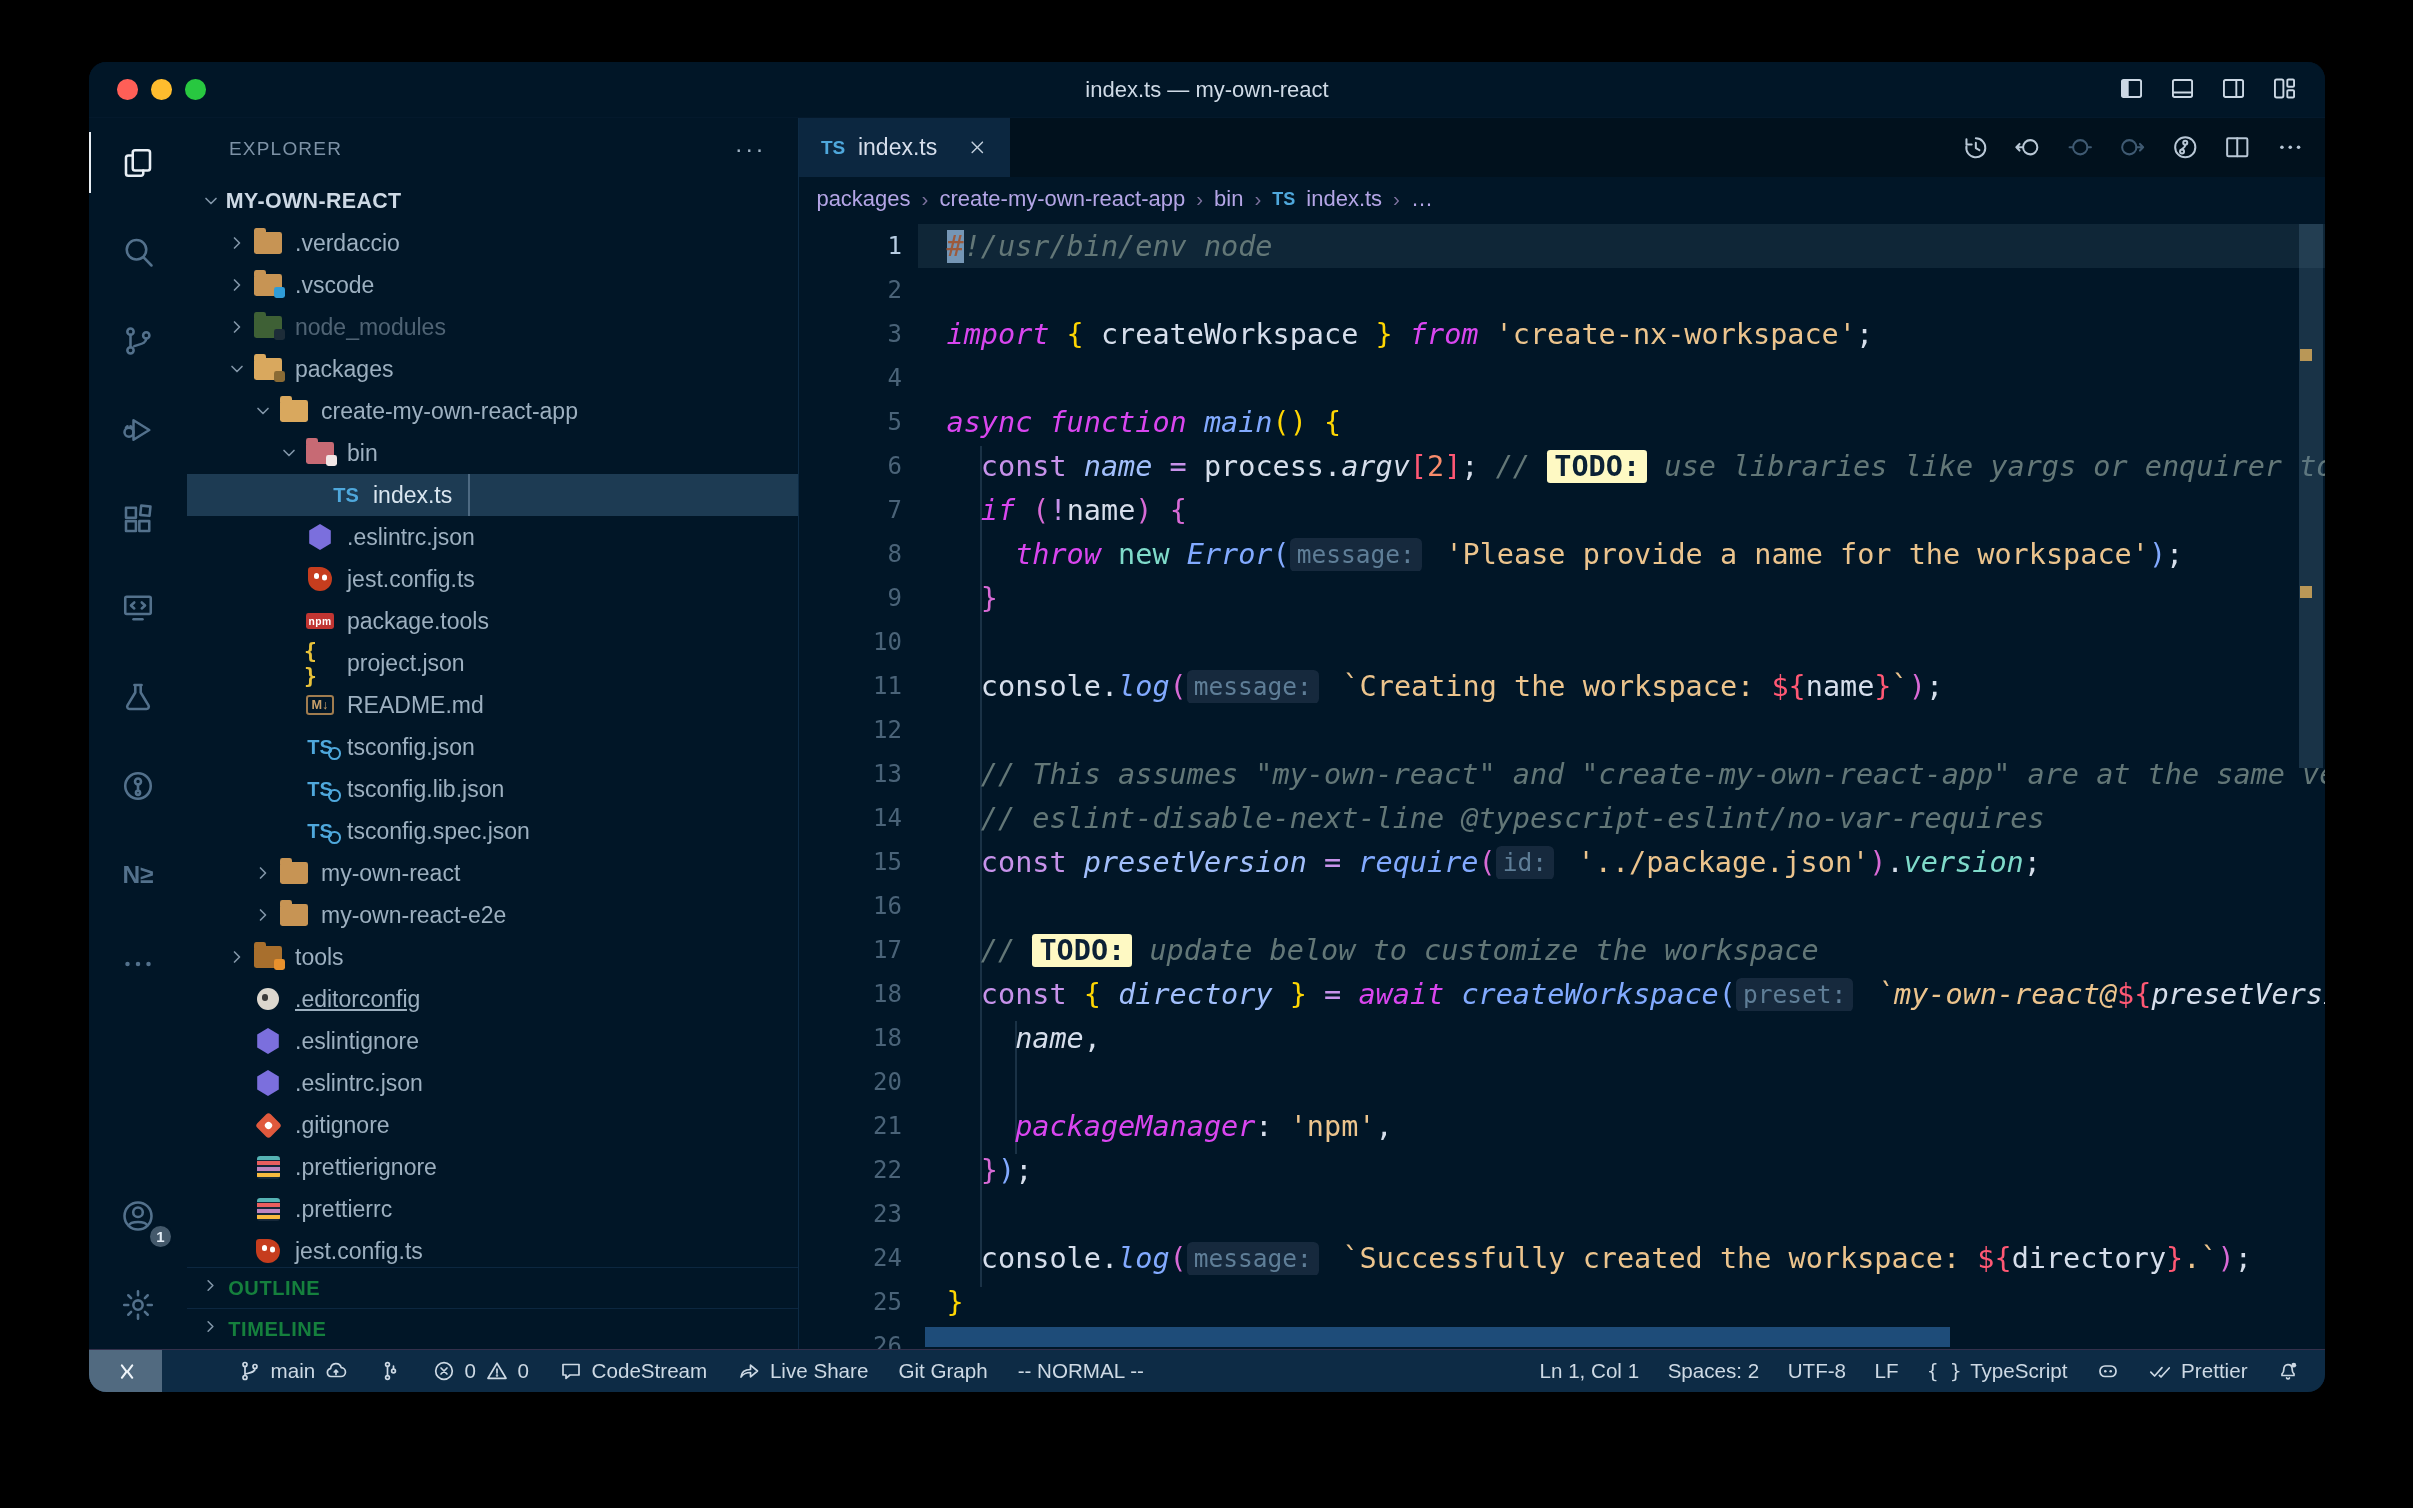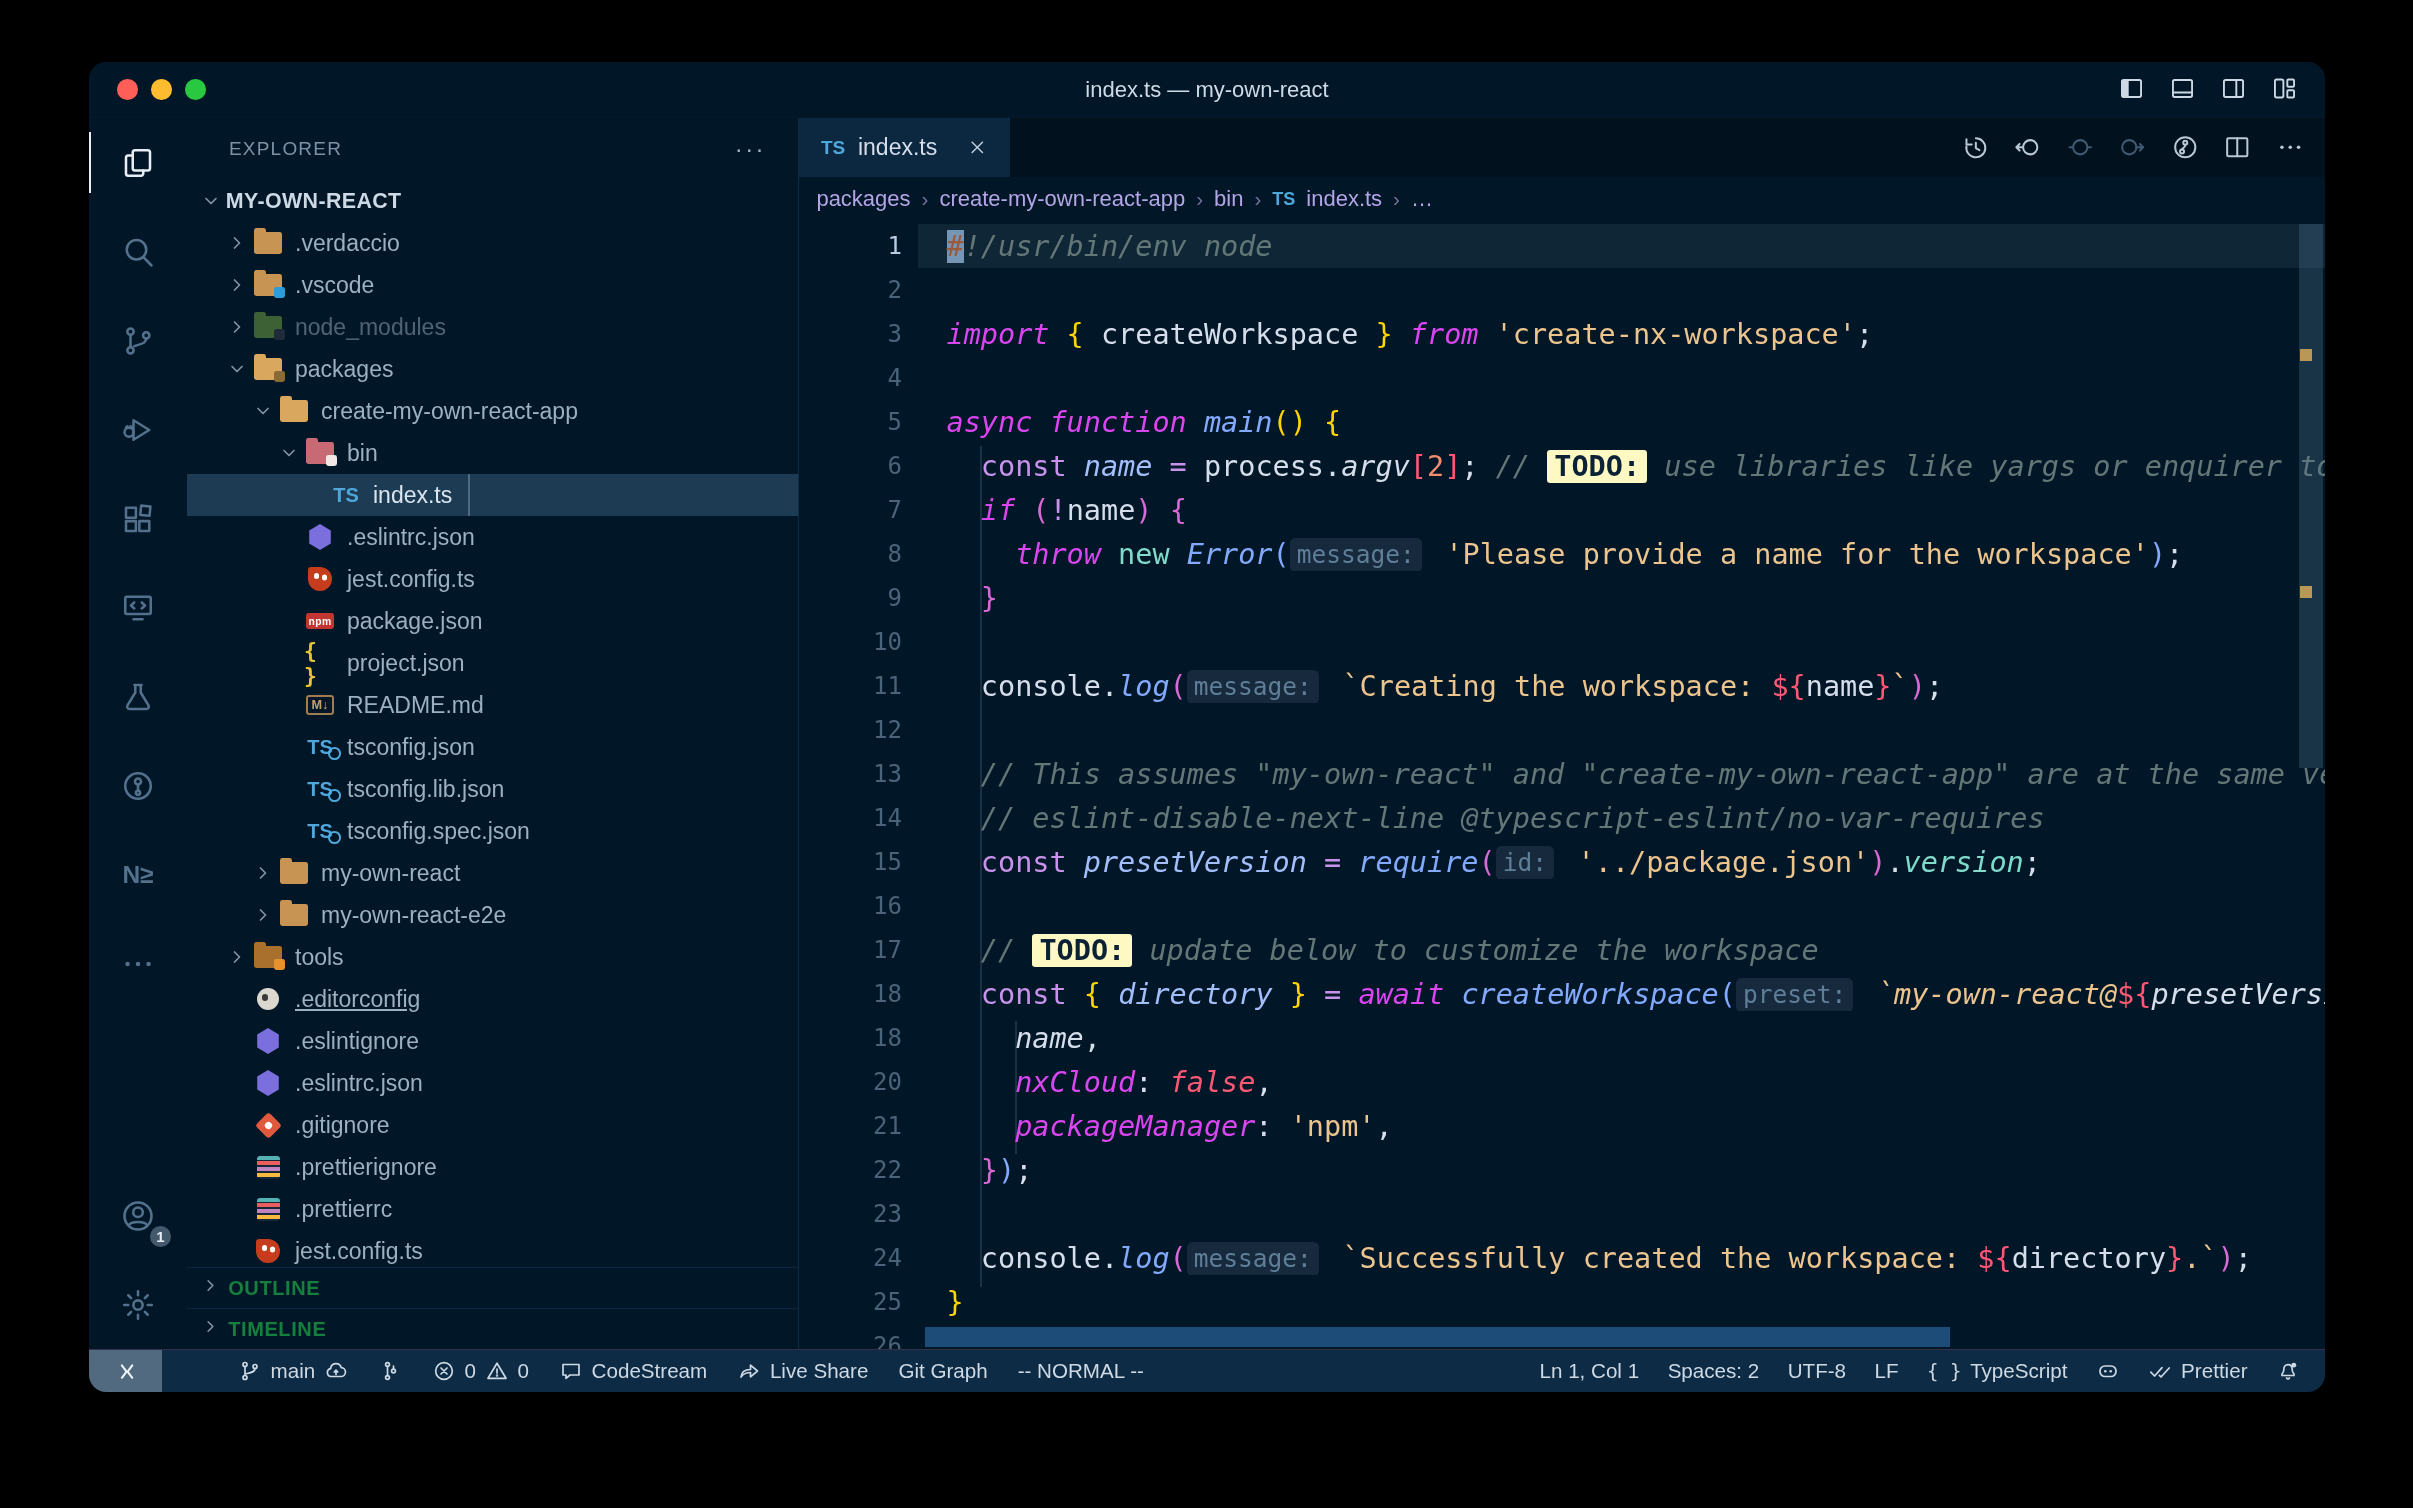"package.json" span.lbl { text: package.json -> package.tools }
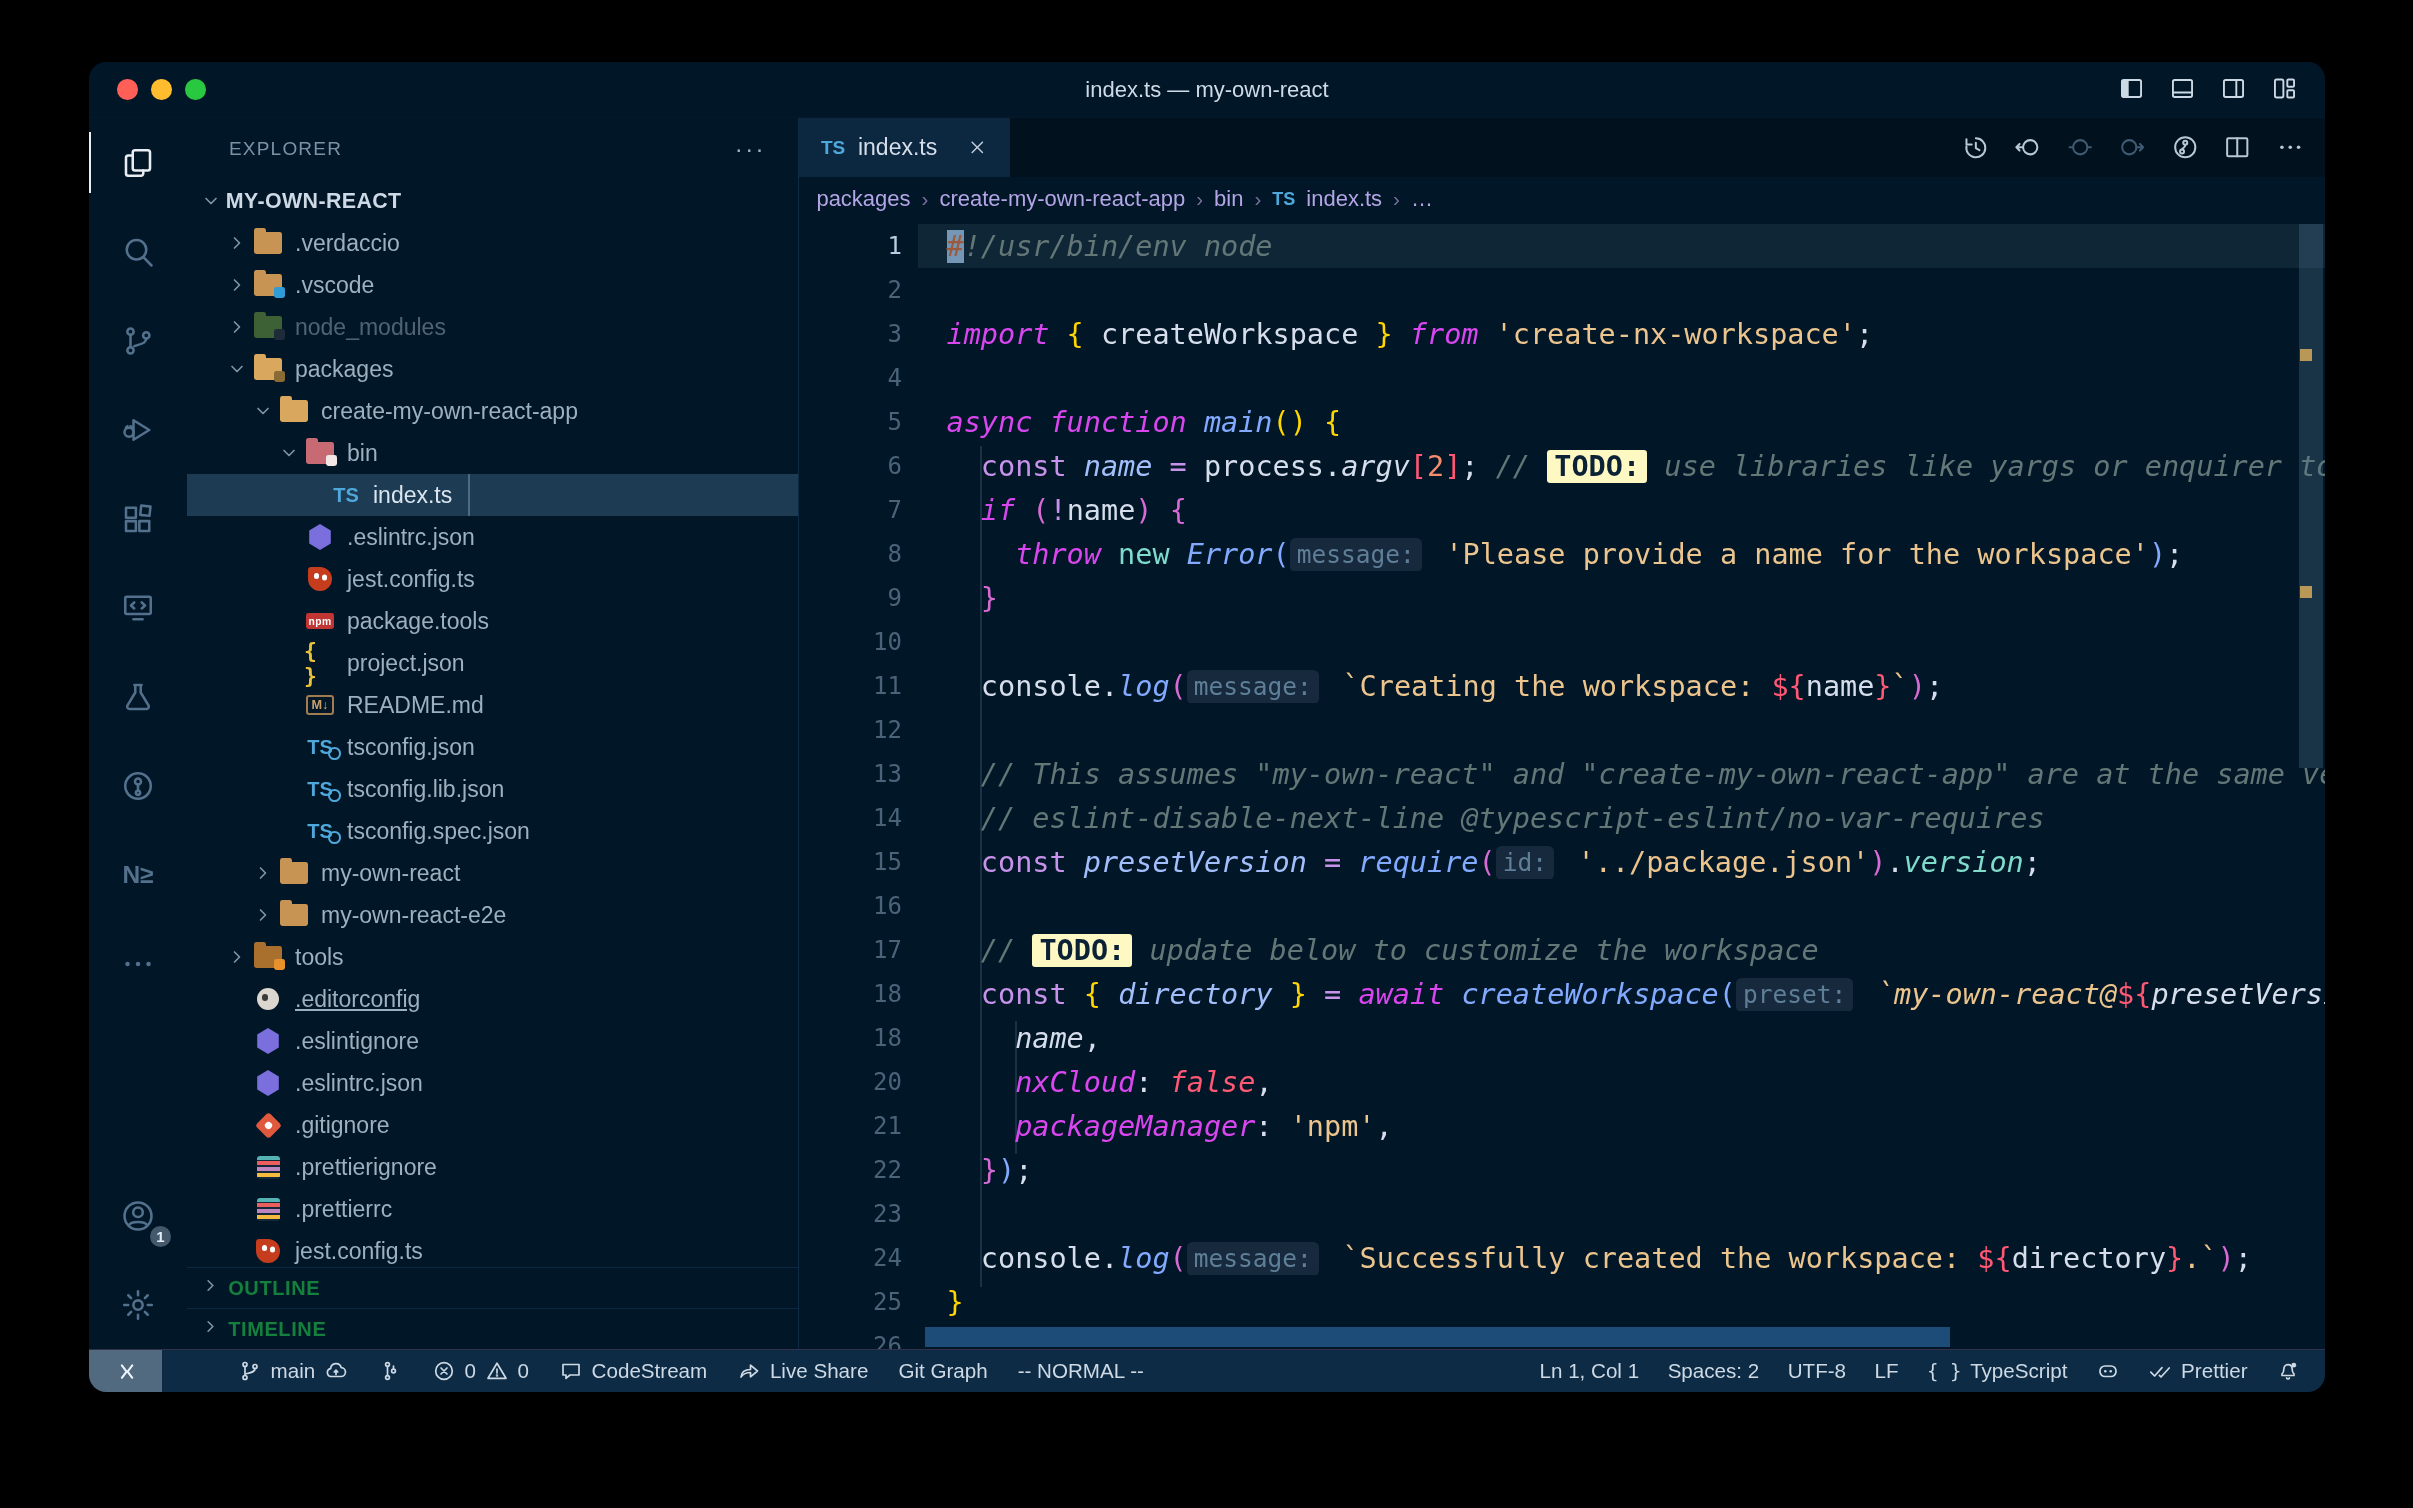"nxCloud: false," span.c { html: <span><span> </span><span>nxCloud</span><span>: </span><span>false</span><span>,</span></span> -> none }
